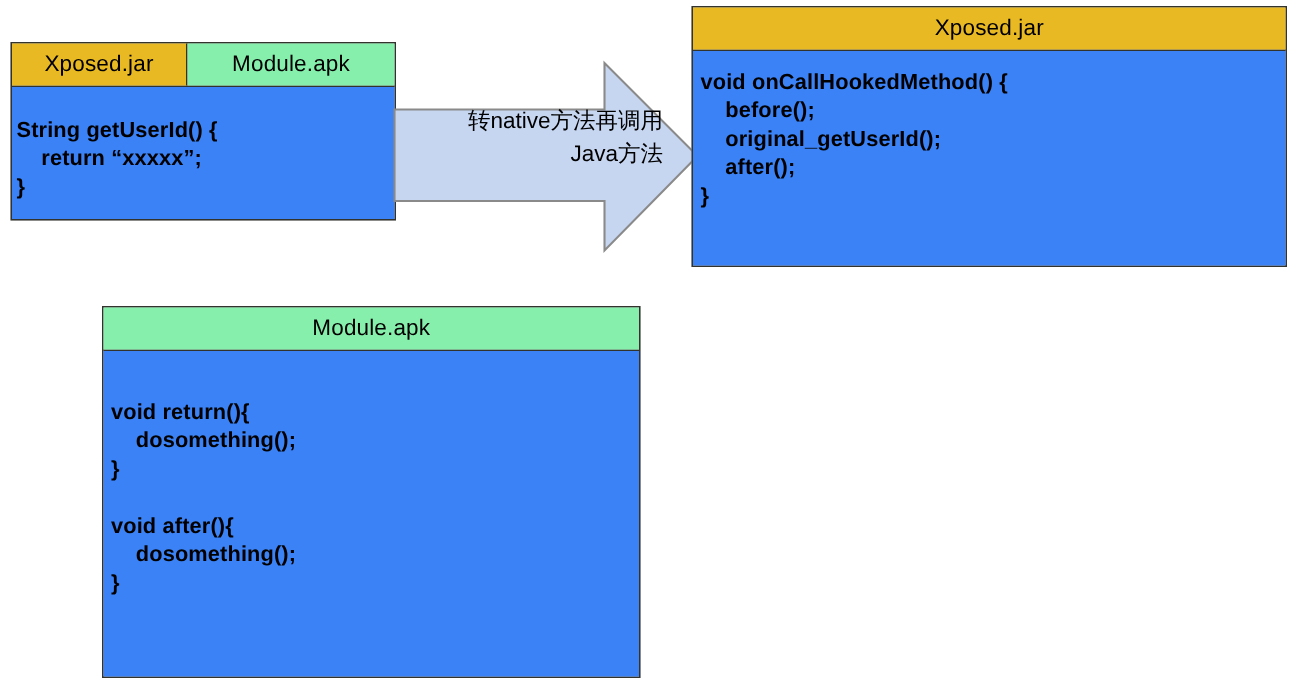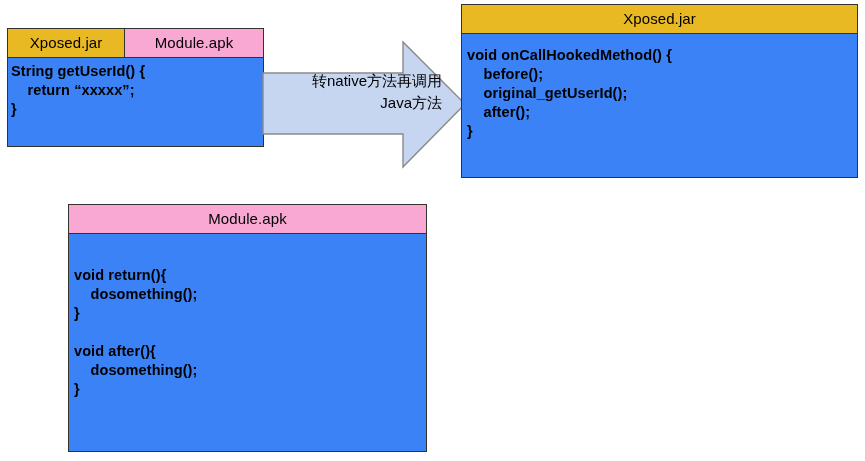"Module.apk" .hdr-green { background: #f9a8d4 -> #86efac }
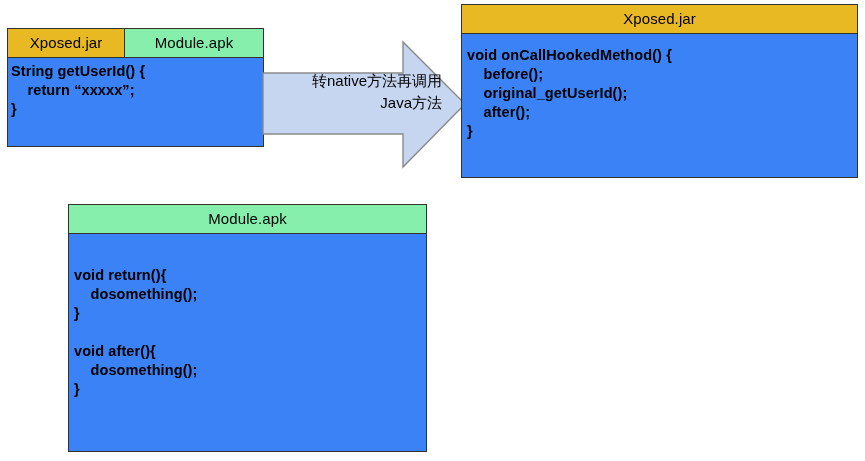"String getUserId() {" #box-source .code { top: 4px -> 20px }
